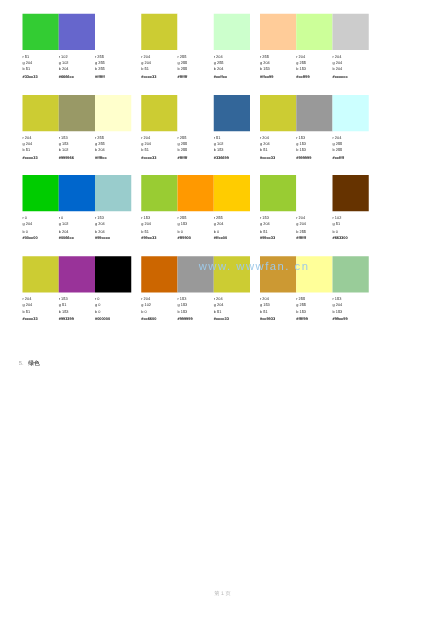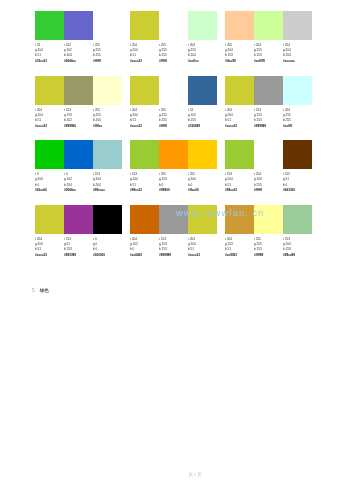"www. wwwfan. cn" .page { left: 18px -> 1px }
